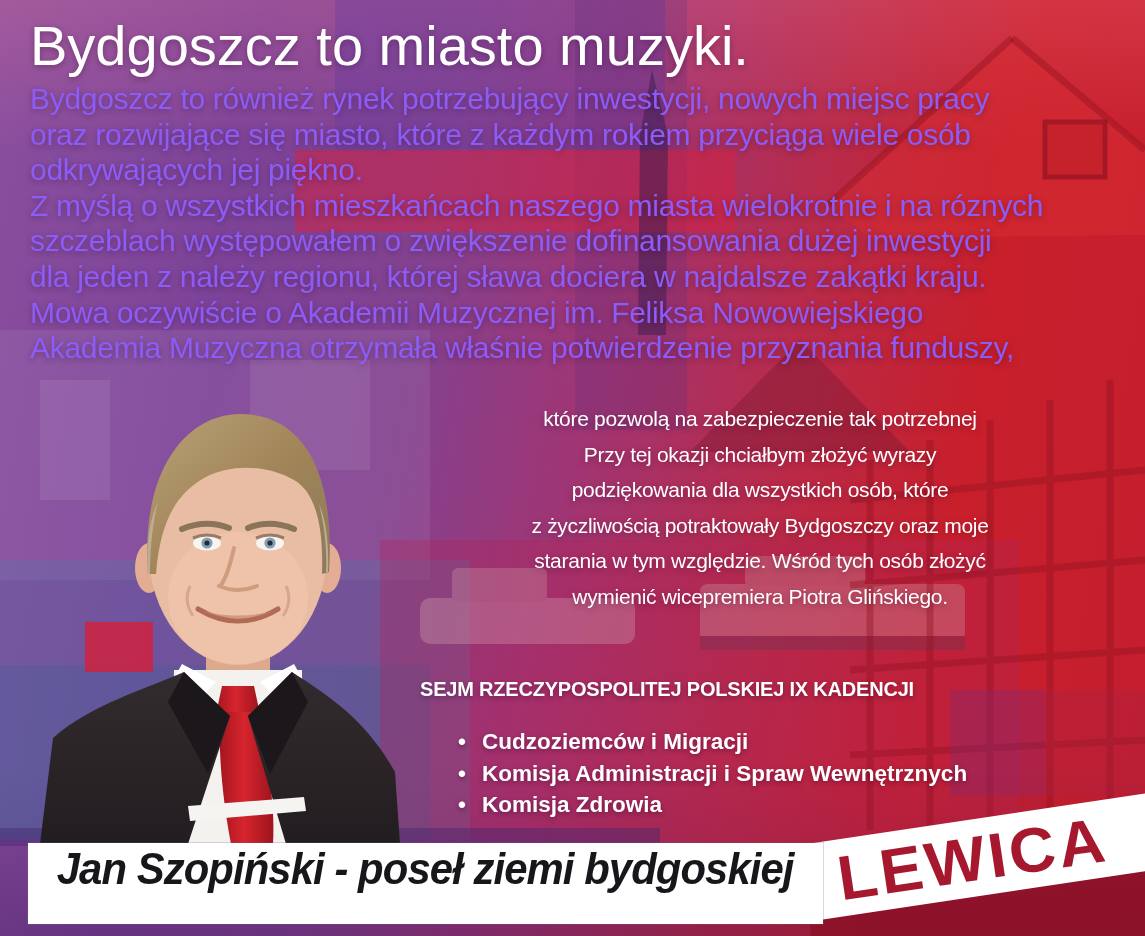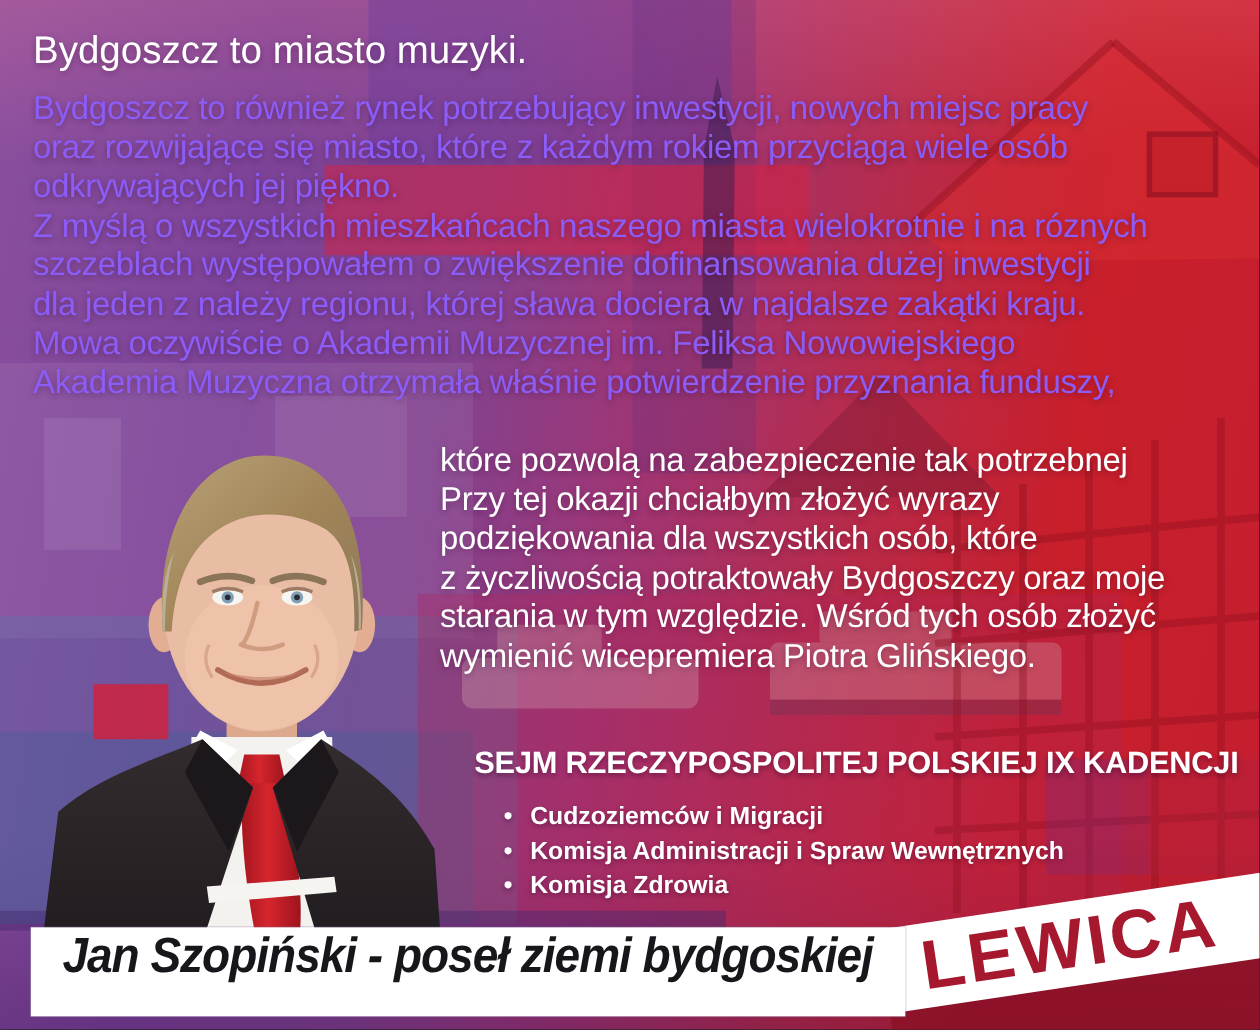"Bydgoszcz to miasto muzyki." .headline { font-size: 35px -> 56px }
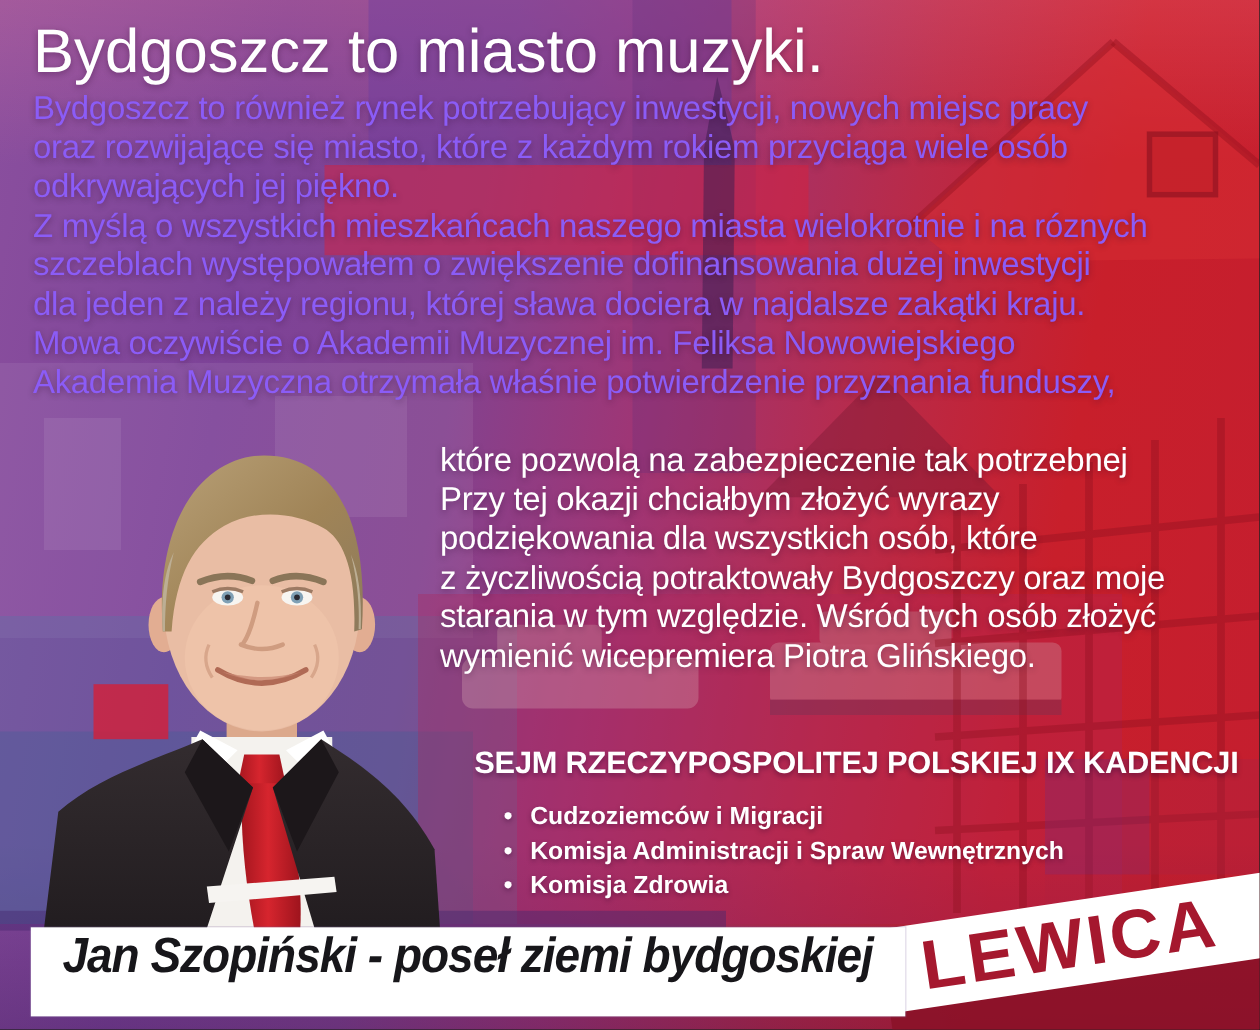"które pozwolą na zabezpieczenie tak" .indent-block { font-size: 30px -> 21px; text-align: none -> center }
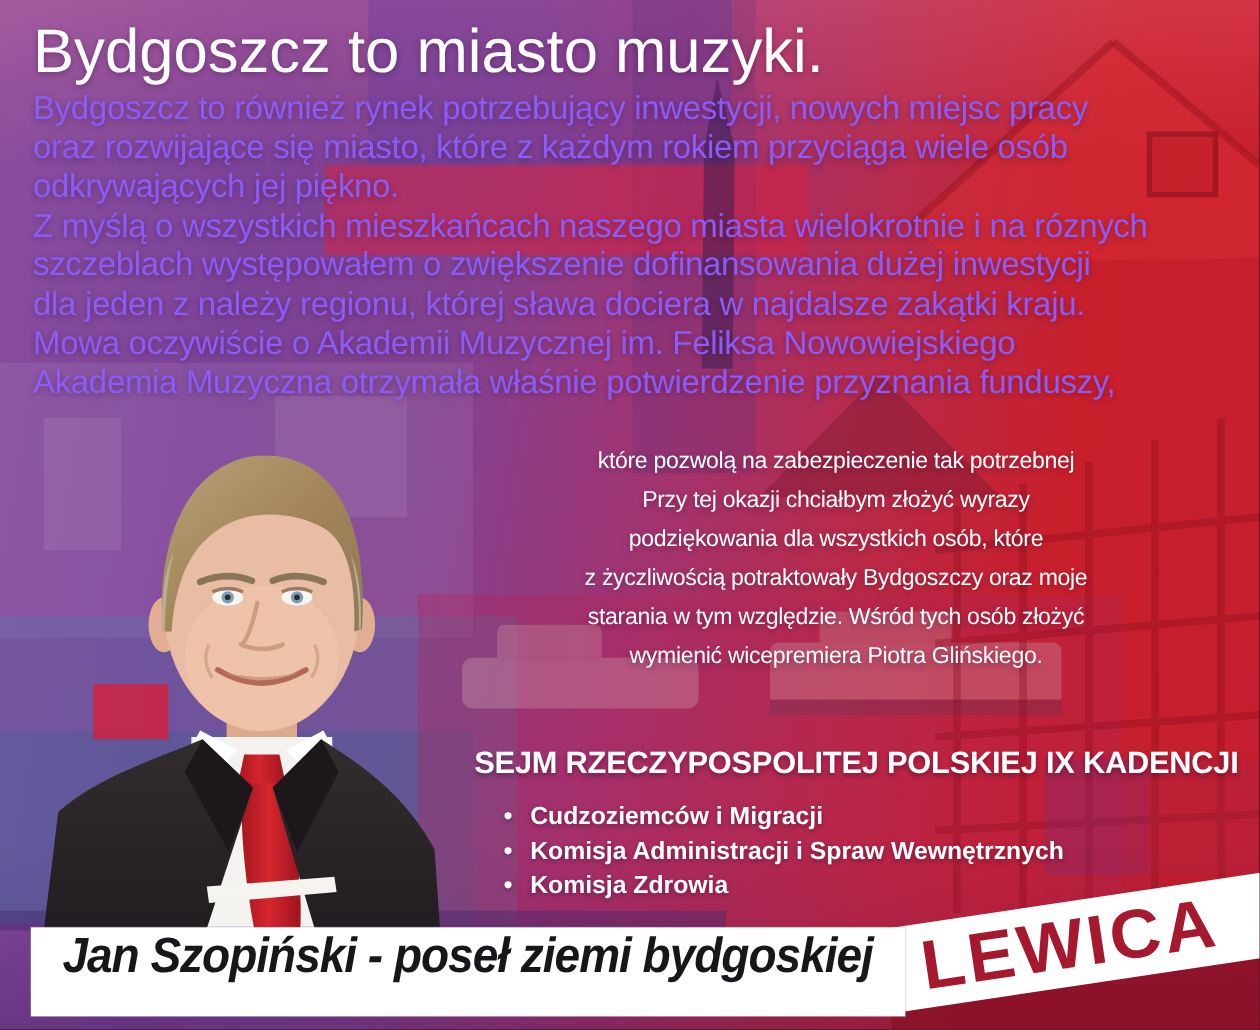"SEJM RZECZYPOSPOLITEJ POLSKIEJ IX" .sejm-heading { font-size: 28px -> 20px; text-align: right -> left }
